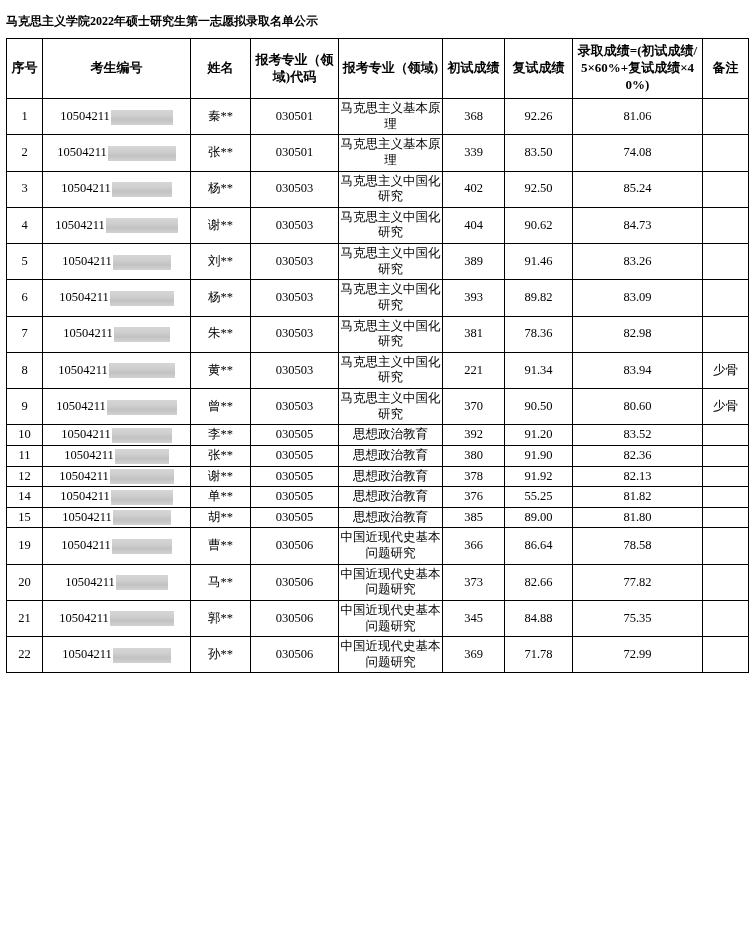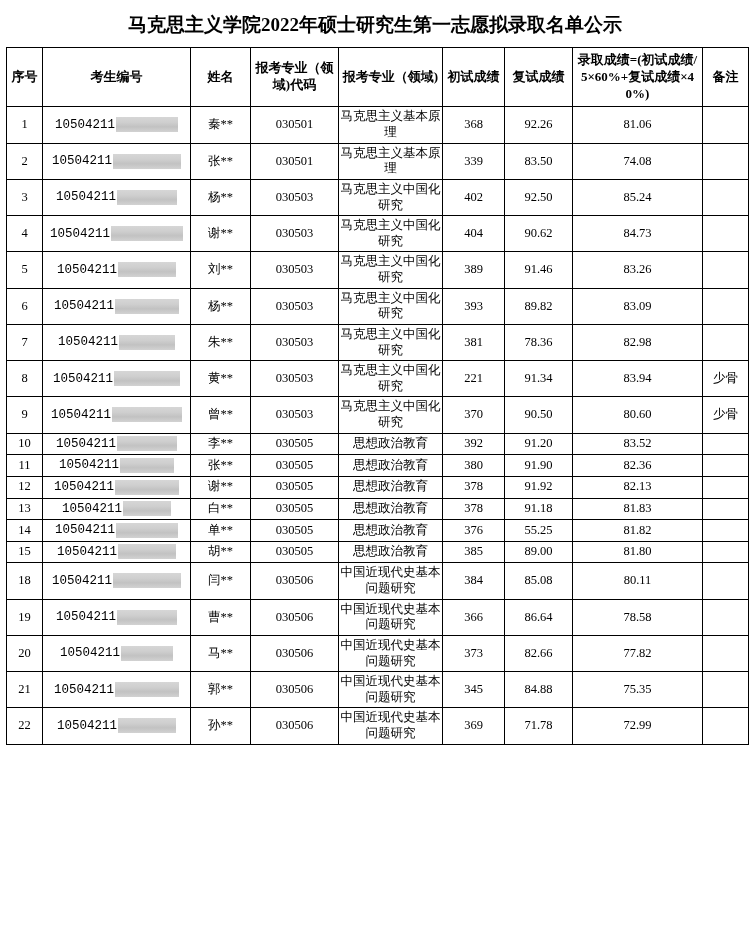"马克思主义学院2022年硕士研究生第一志愿拟录取名单公示" .doc-title { font-size: 19px -> 12px; text-align: center -> none }
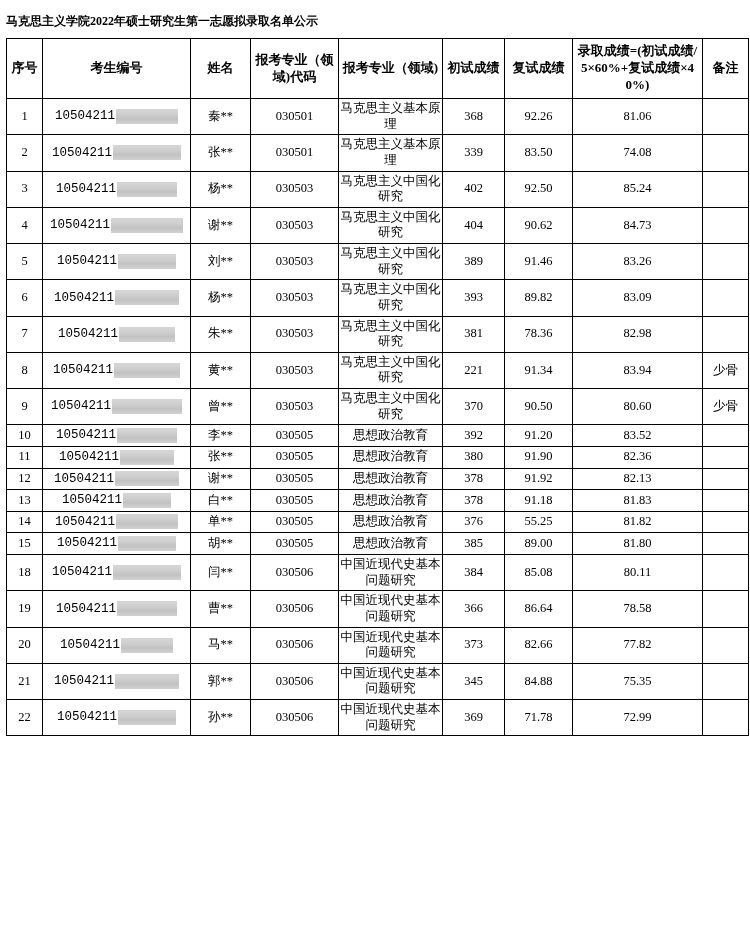"10504211" td.num .numtext { font-family: Liberation Mono, monospace -> Liberation Serif, serif }
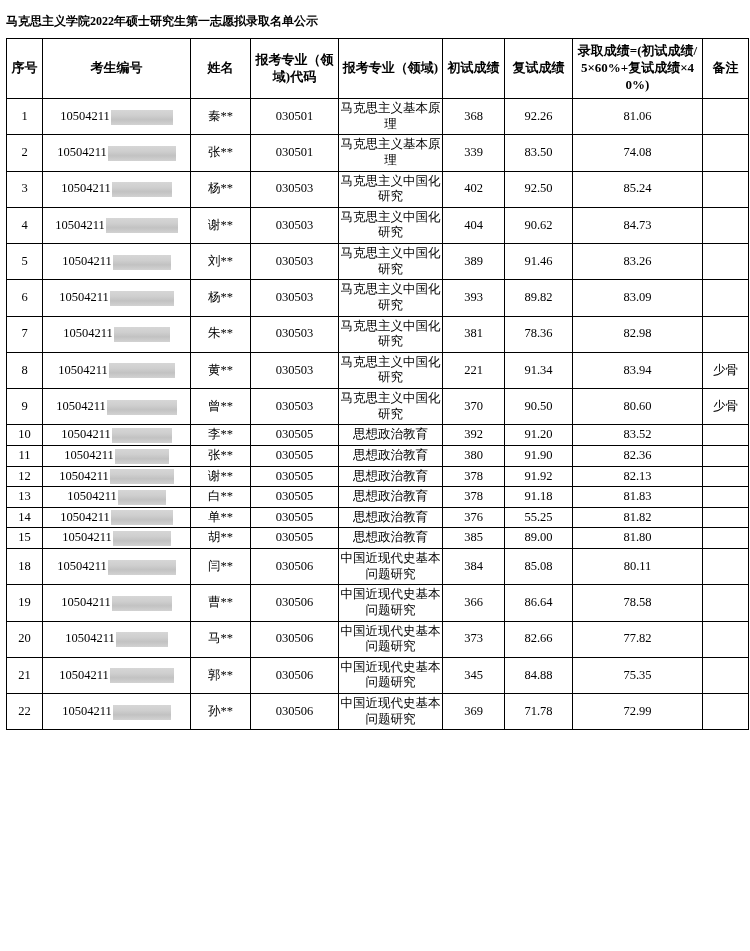"13" tr { html: <tr> <td>13</td> <td><span>10504211</span><span></span></td> <td>白**</td> <td>030505</td> <td>思想政治教育</td> <td>378</td> <td>91.18</td> <td>81.83</td> <td></td> </tr> -> none }
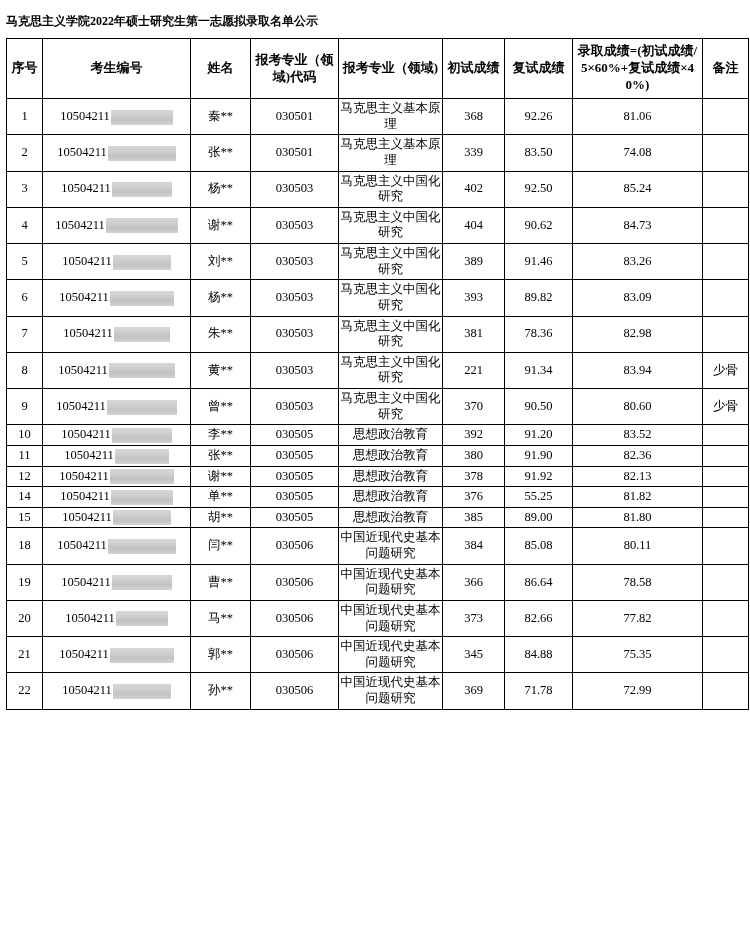"18" tr { html: <tr> <td>18</td> <td><span>10504211</span><span></span></td> <td>闫**</td> <td>030506</td> <td>中国近现代史基本问题研究</td> <td>384</td> <td>85.08</td> <td>80.11</td> <td></td> </tr> -> none }
